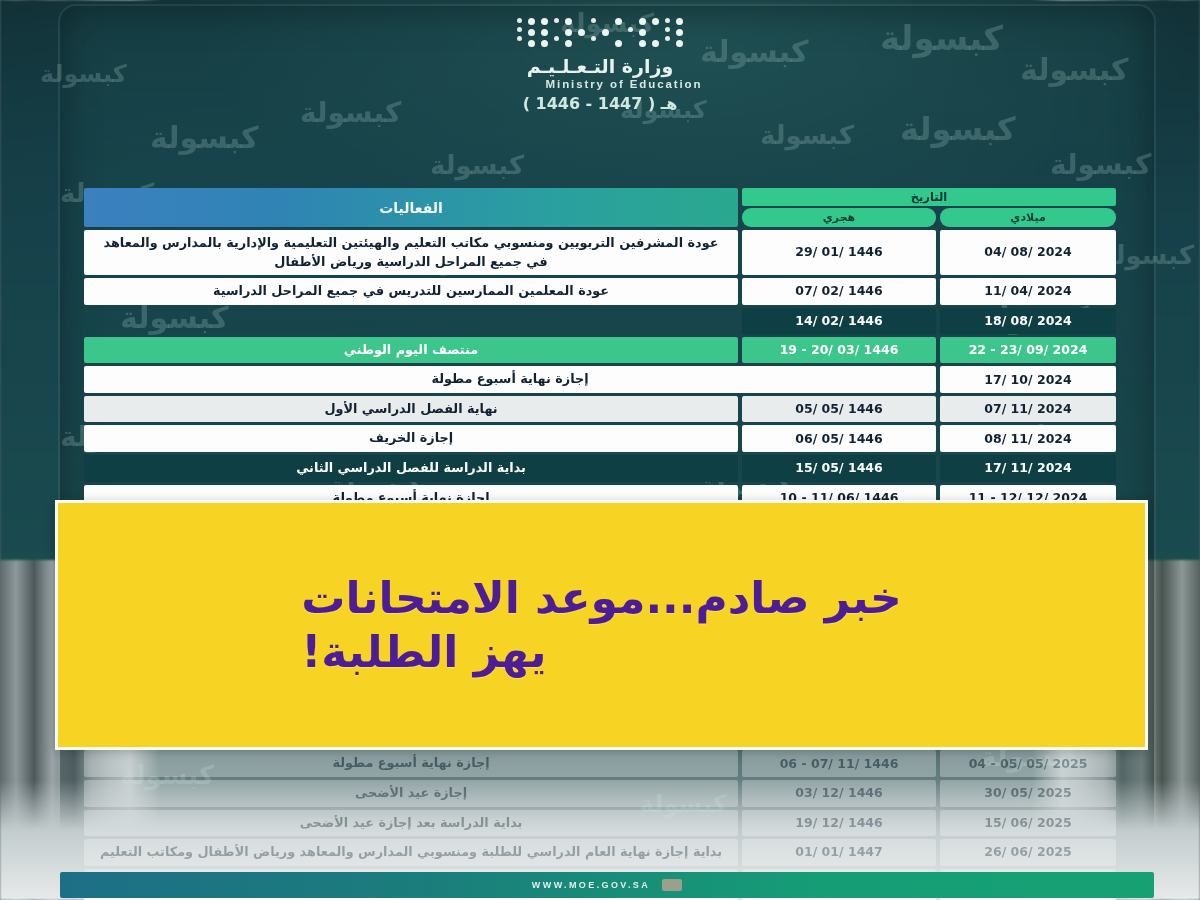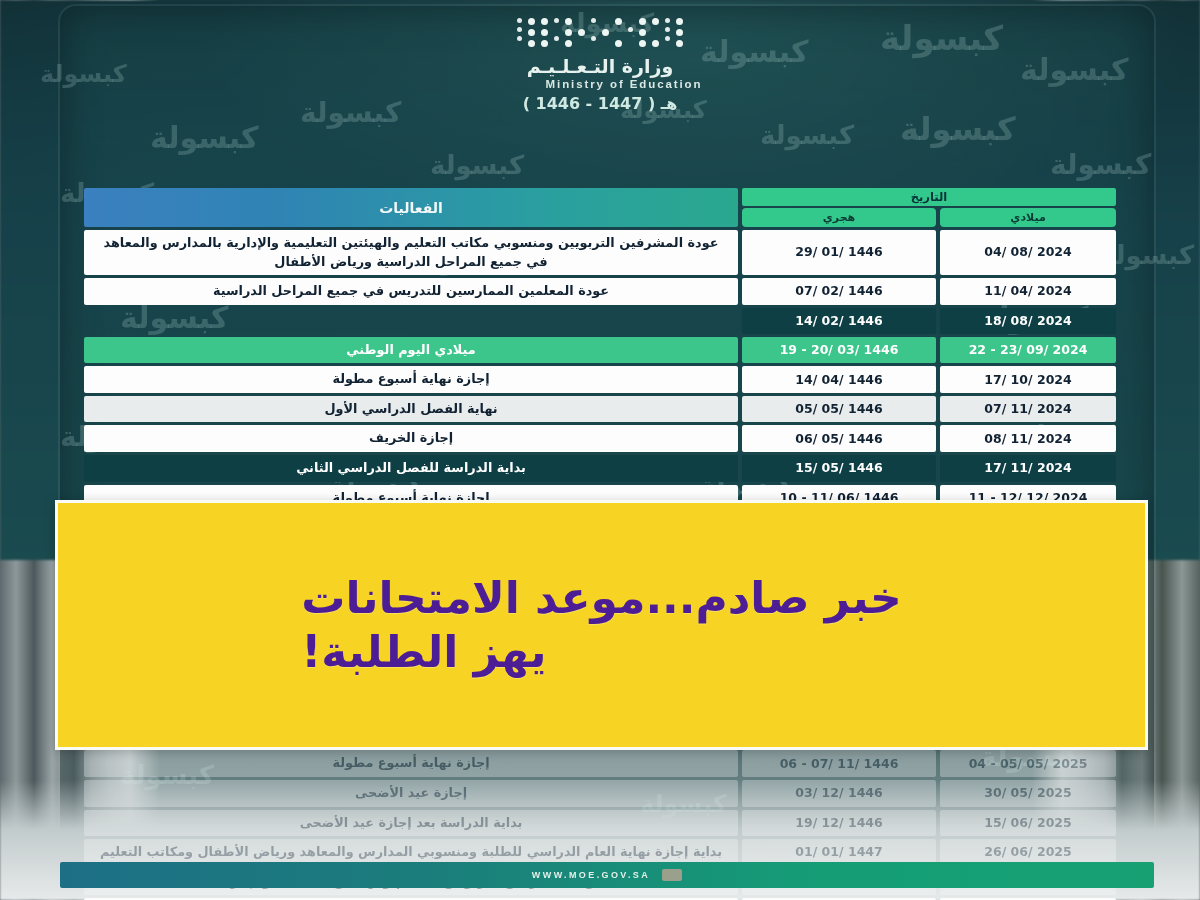"هجري" .hdr-sub { border-radius: 4px -> 9px }
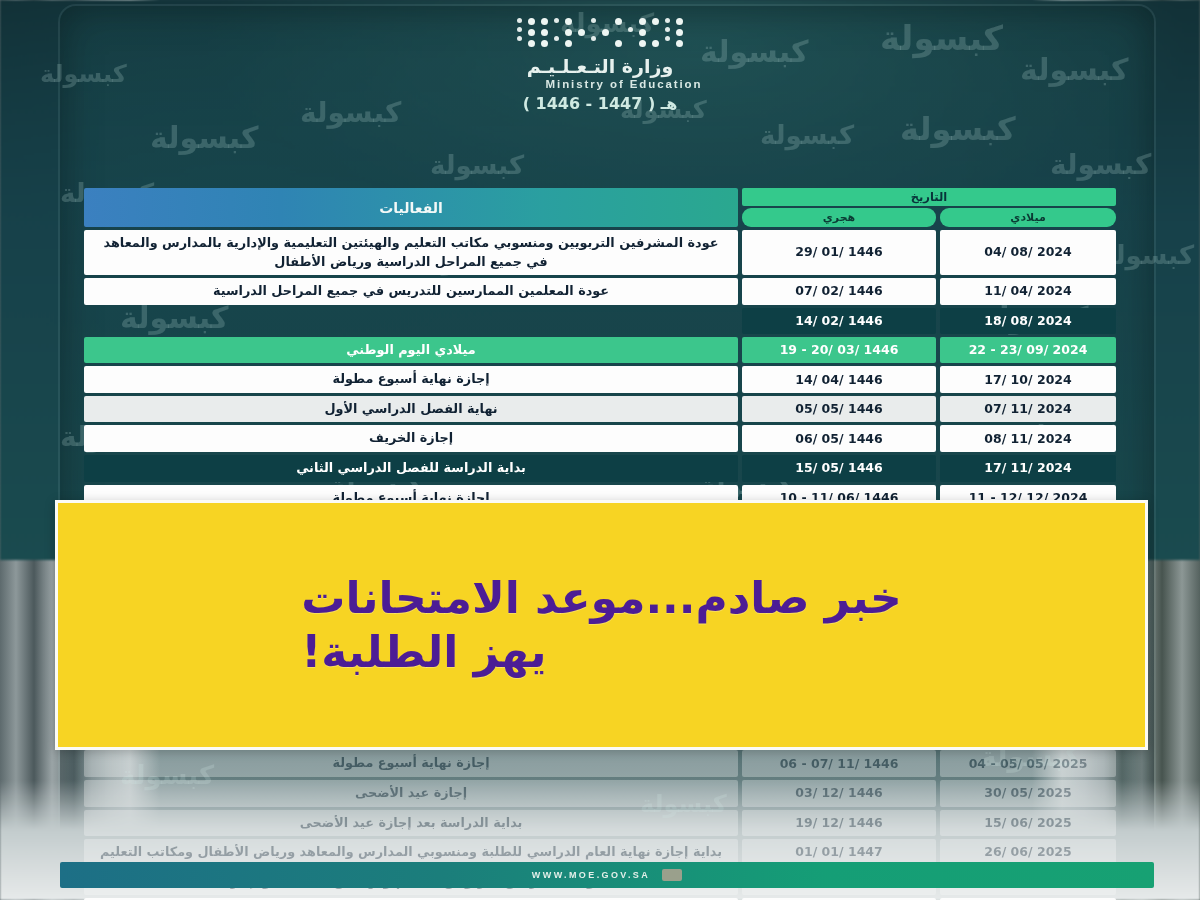"ميلادي اليوم الوطني" div.cell { text: ميلادي -> منتصف }
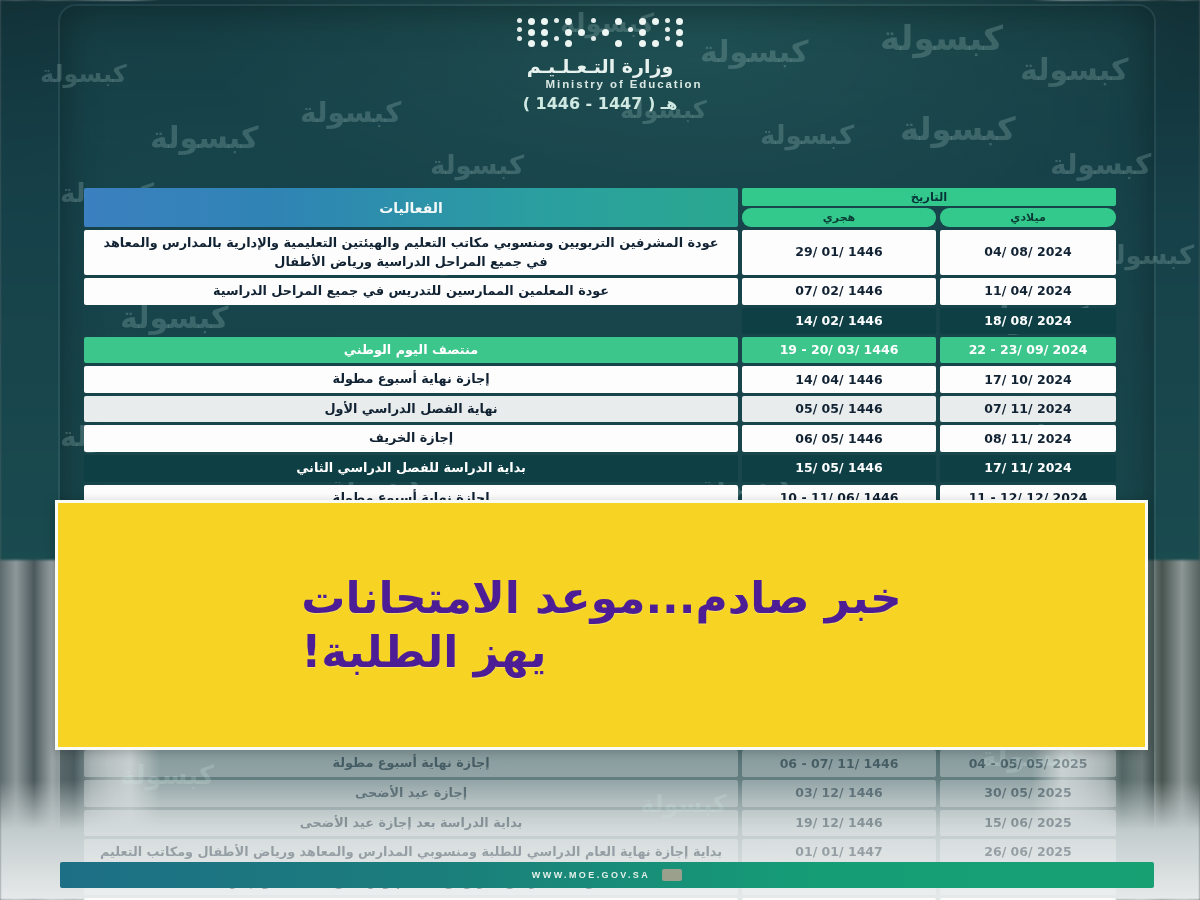"1446 /04 /14" div.cell { html: <div>1446 /04 /14</div> -> none }
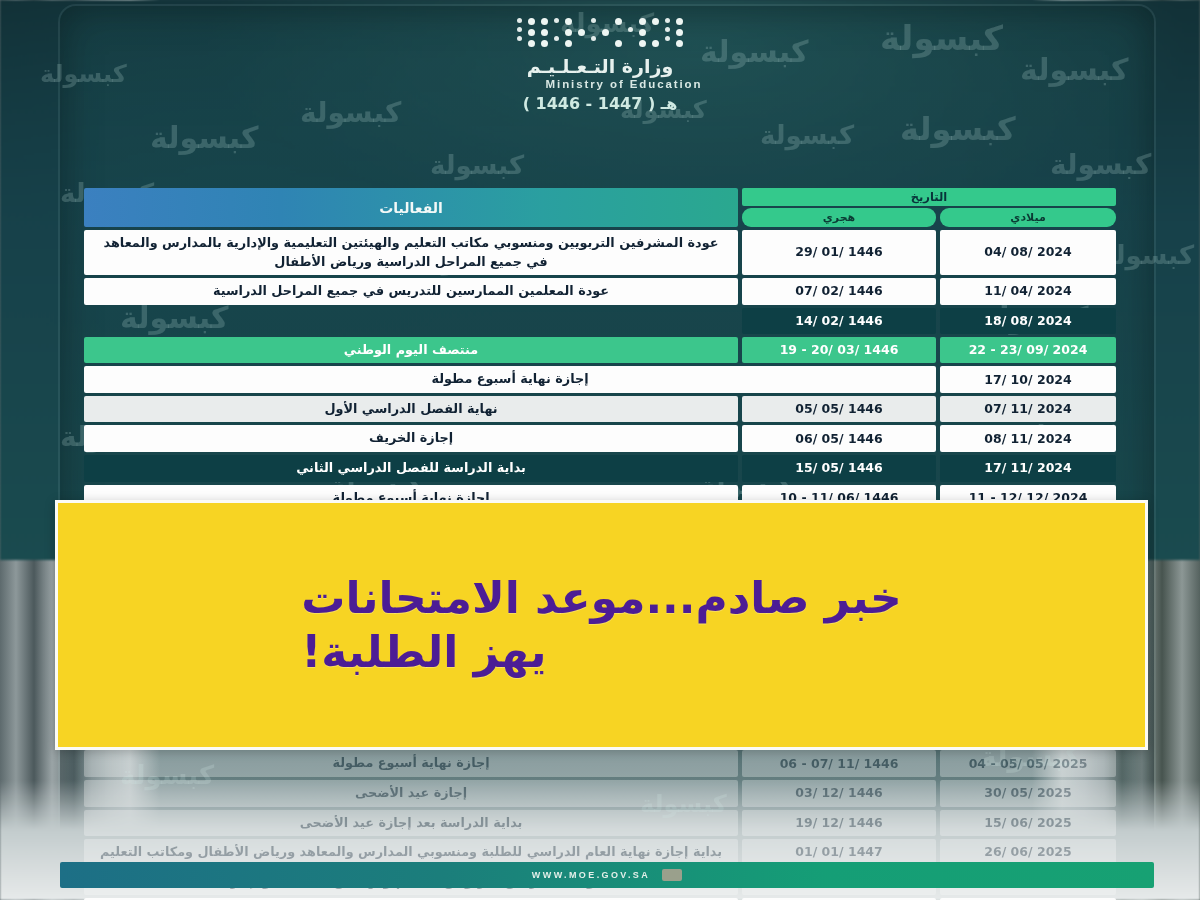"WWW.MOE.GOV.SA" .footer-bar { bottom: 12px -> 2px }
